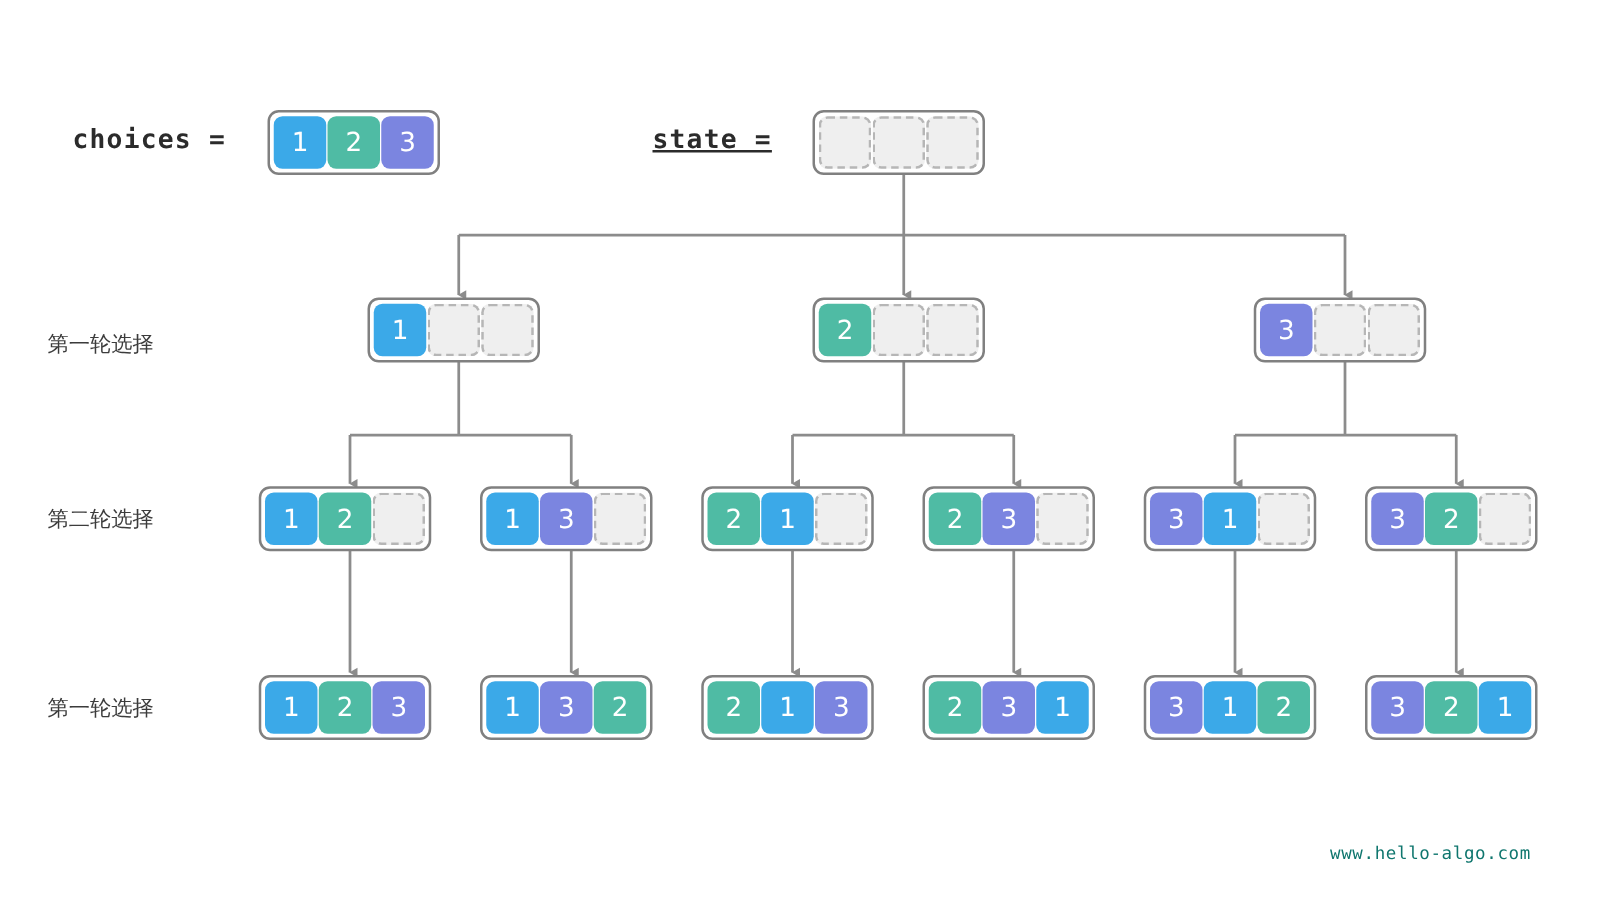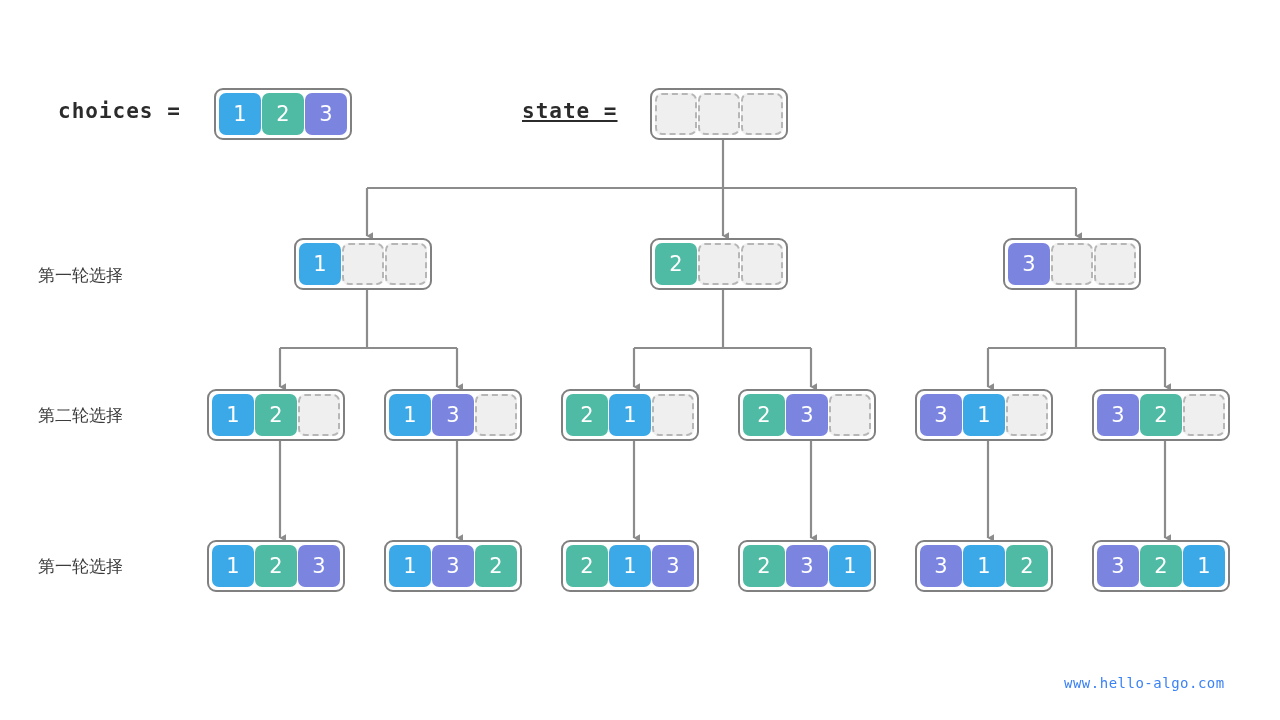"www.hello-algo.com" .watermark { color: #3b82f6 -> #0f766e }
